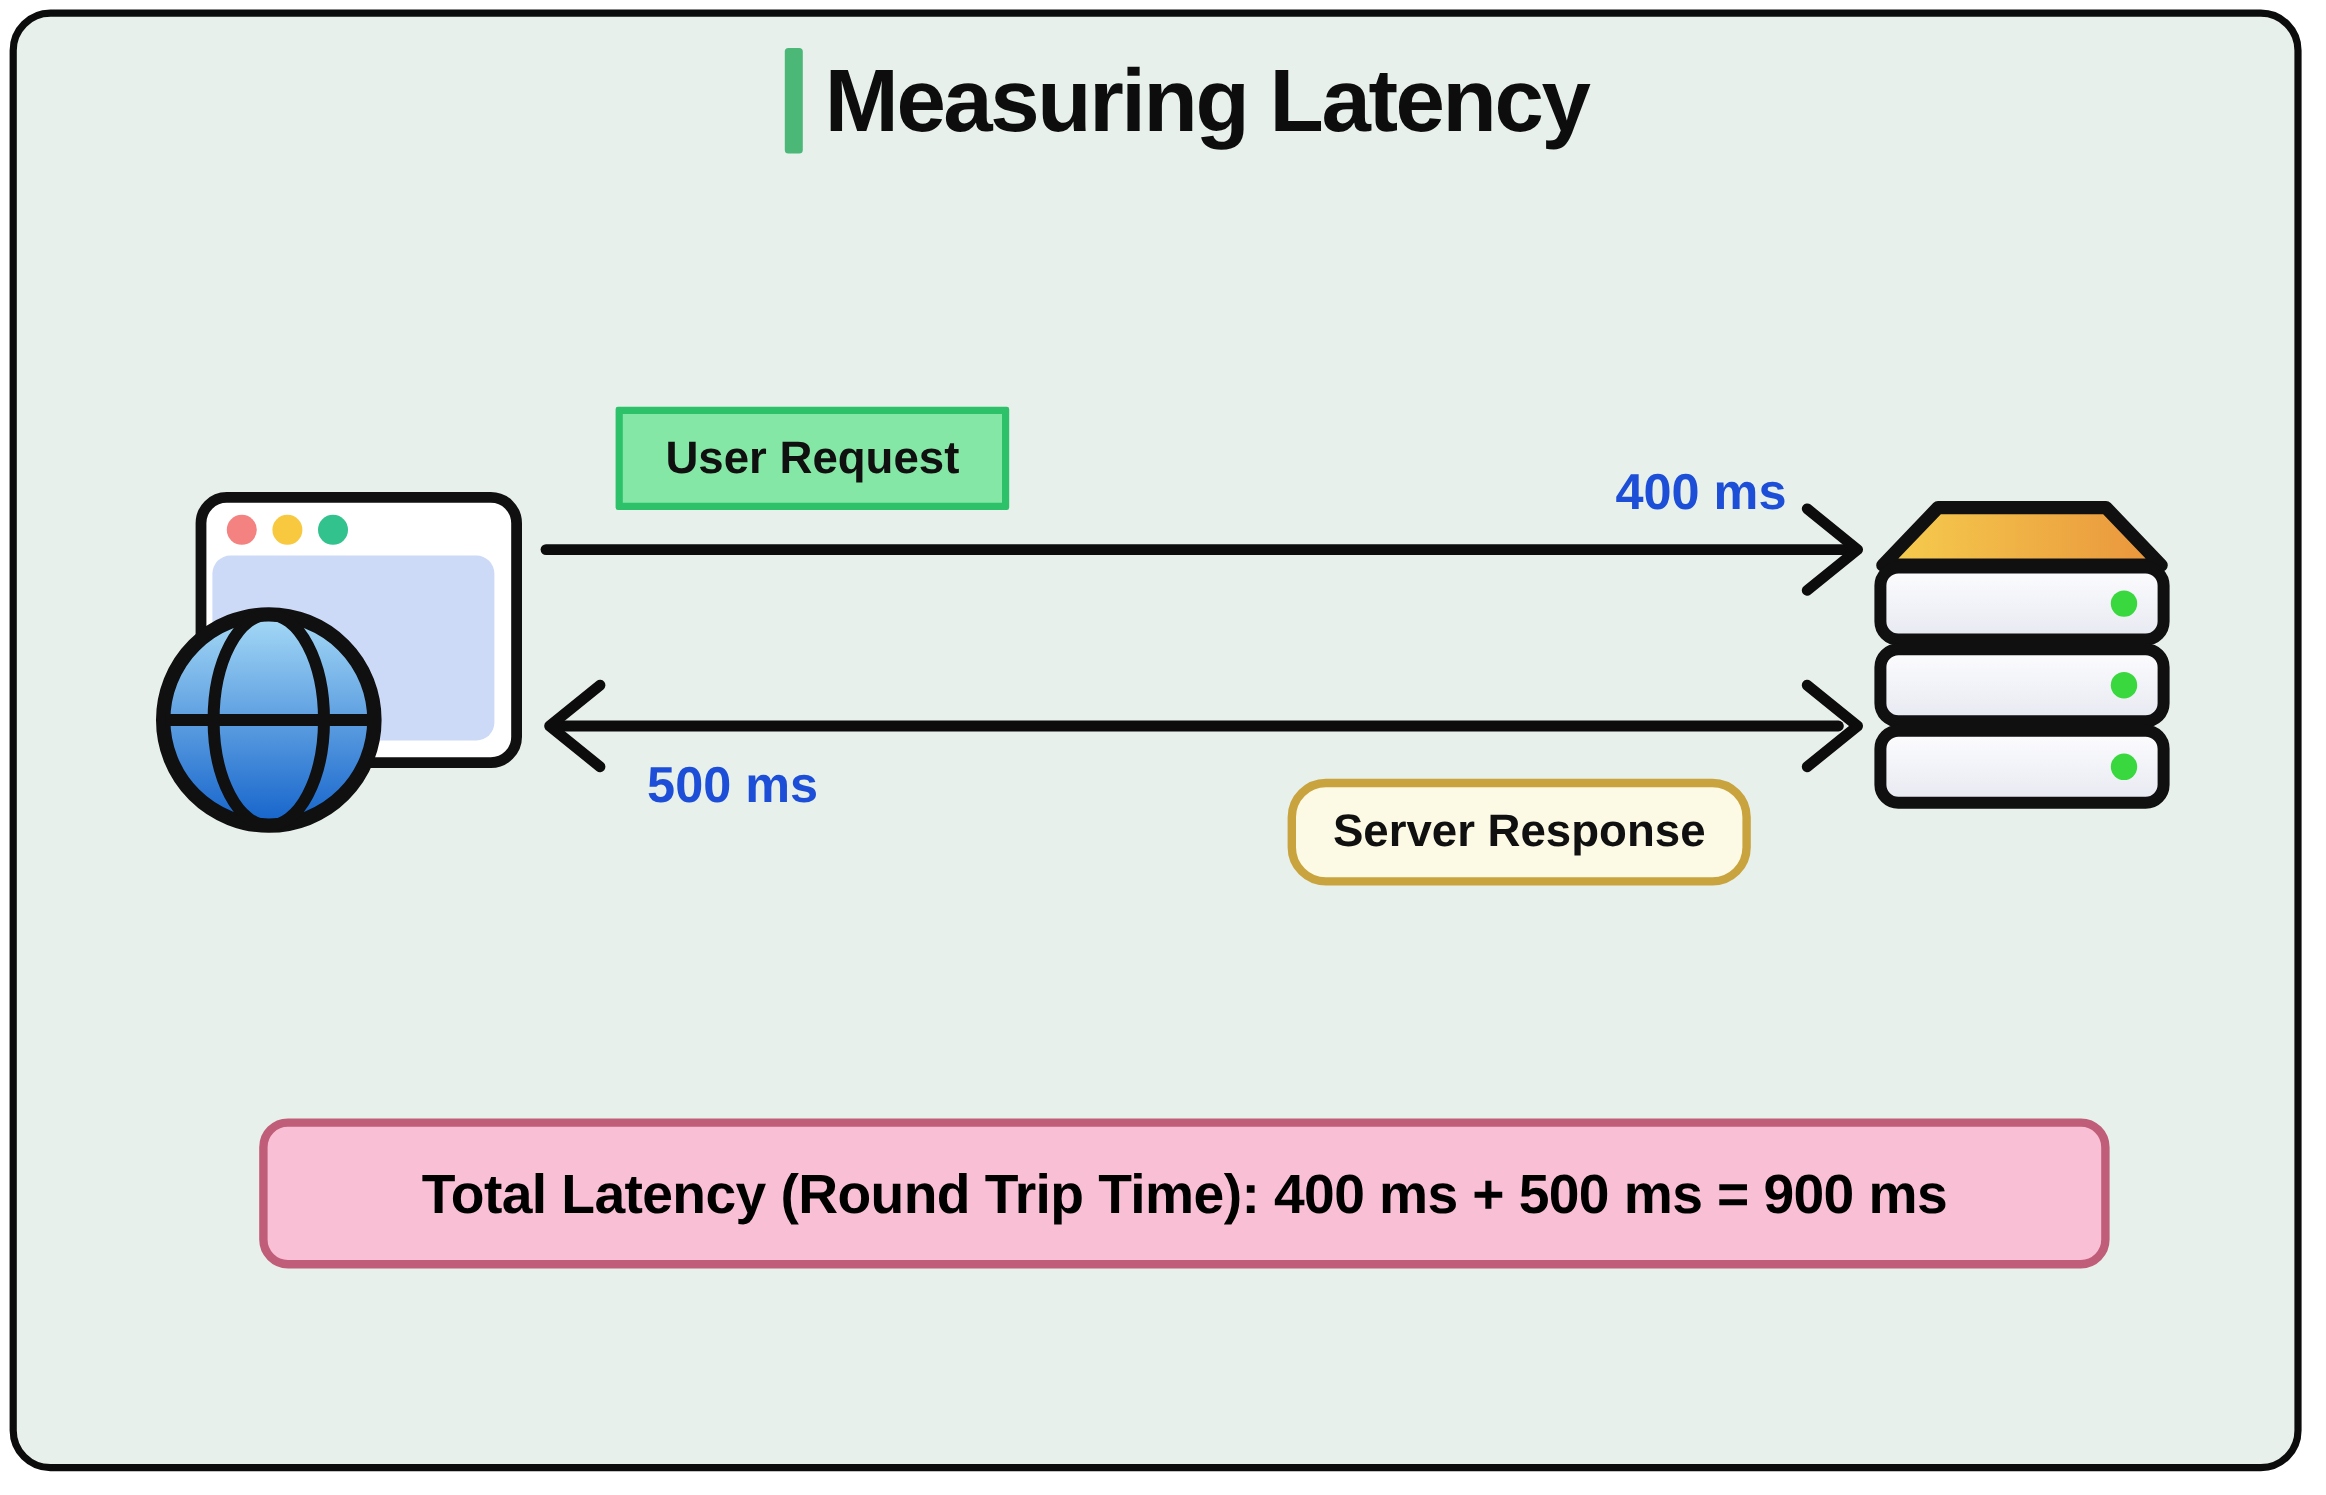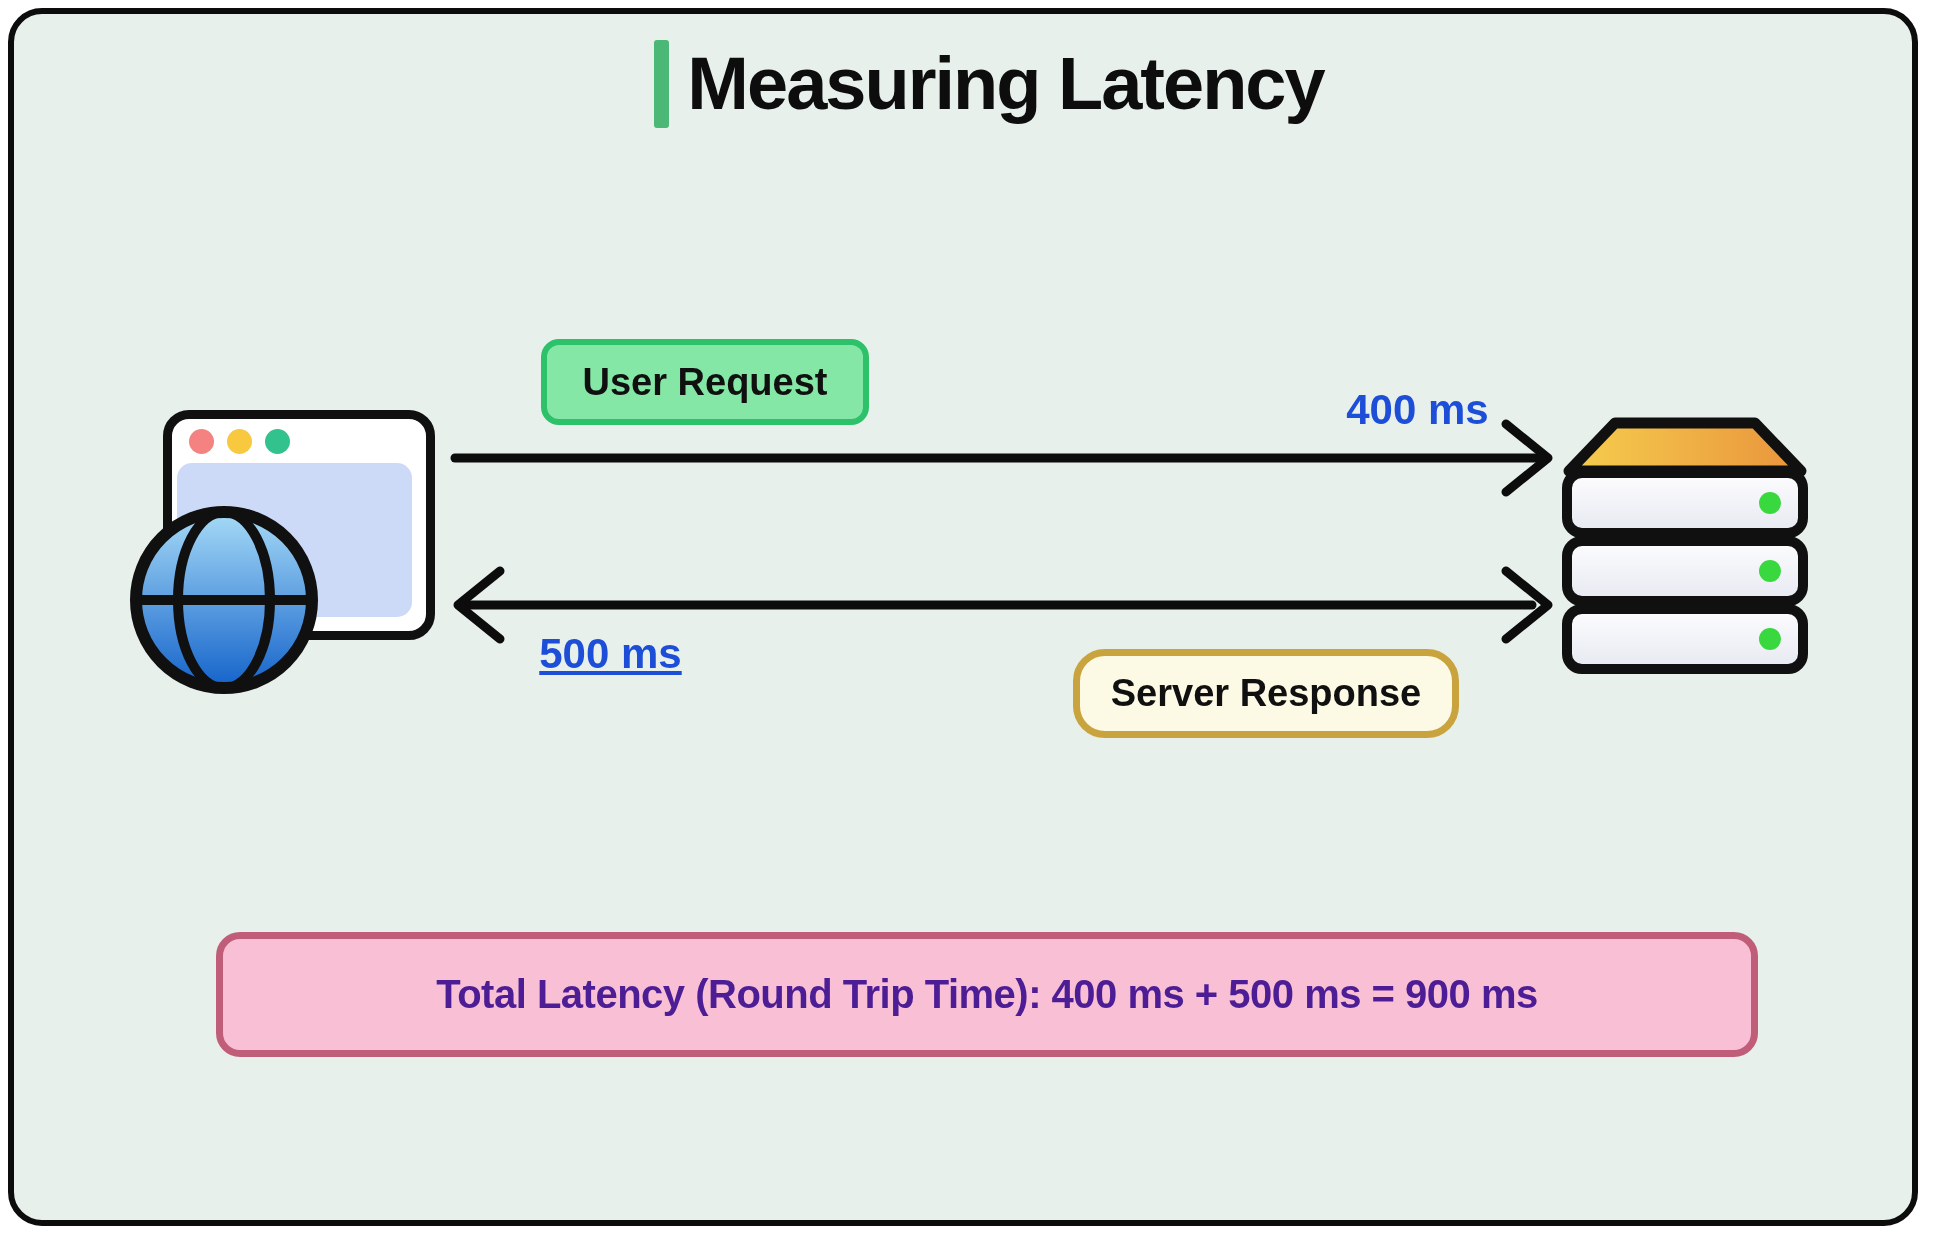"User Request" .badge.request { border-radius: 18px -> 2px; margin-left: 28px -> none }
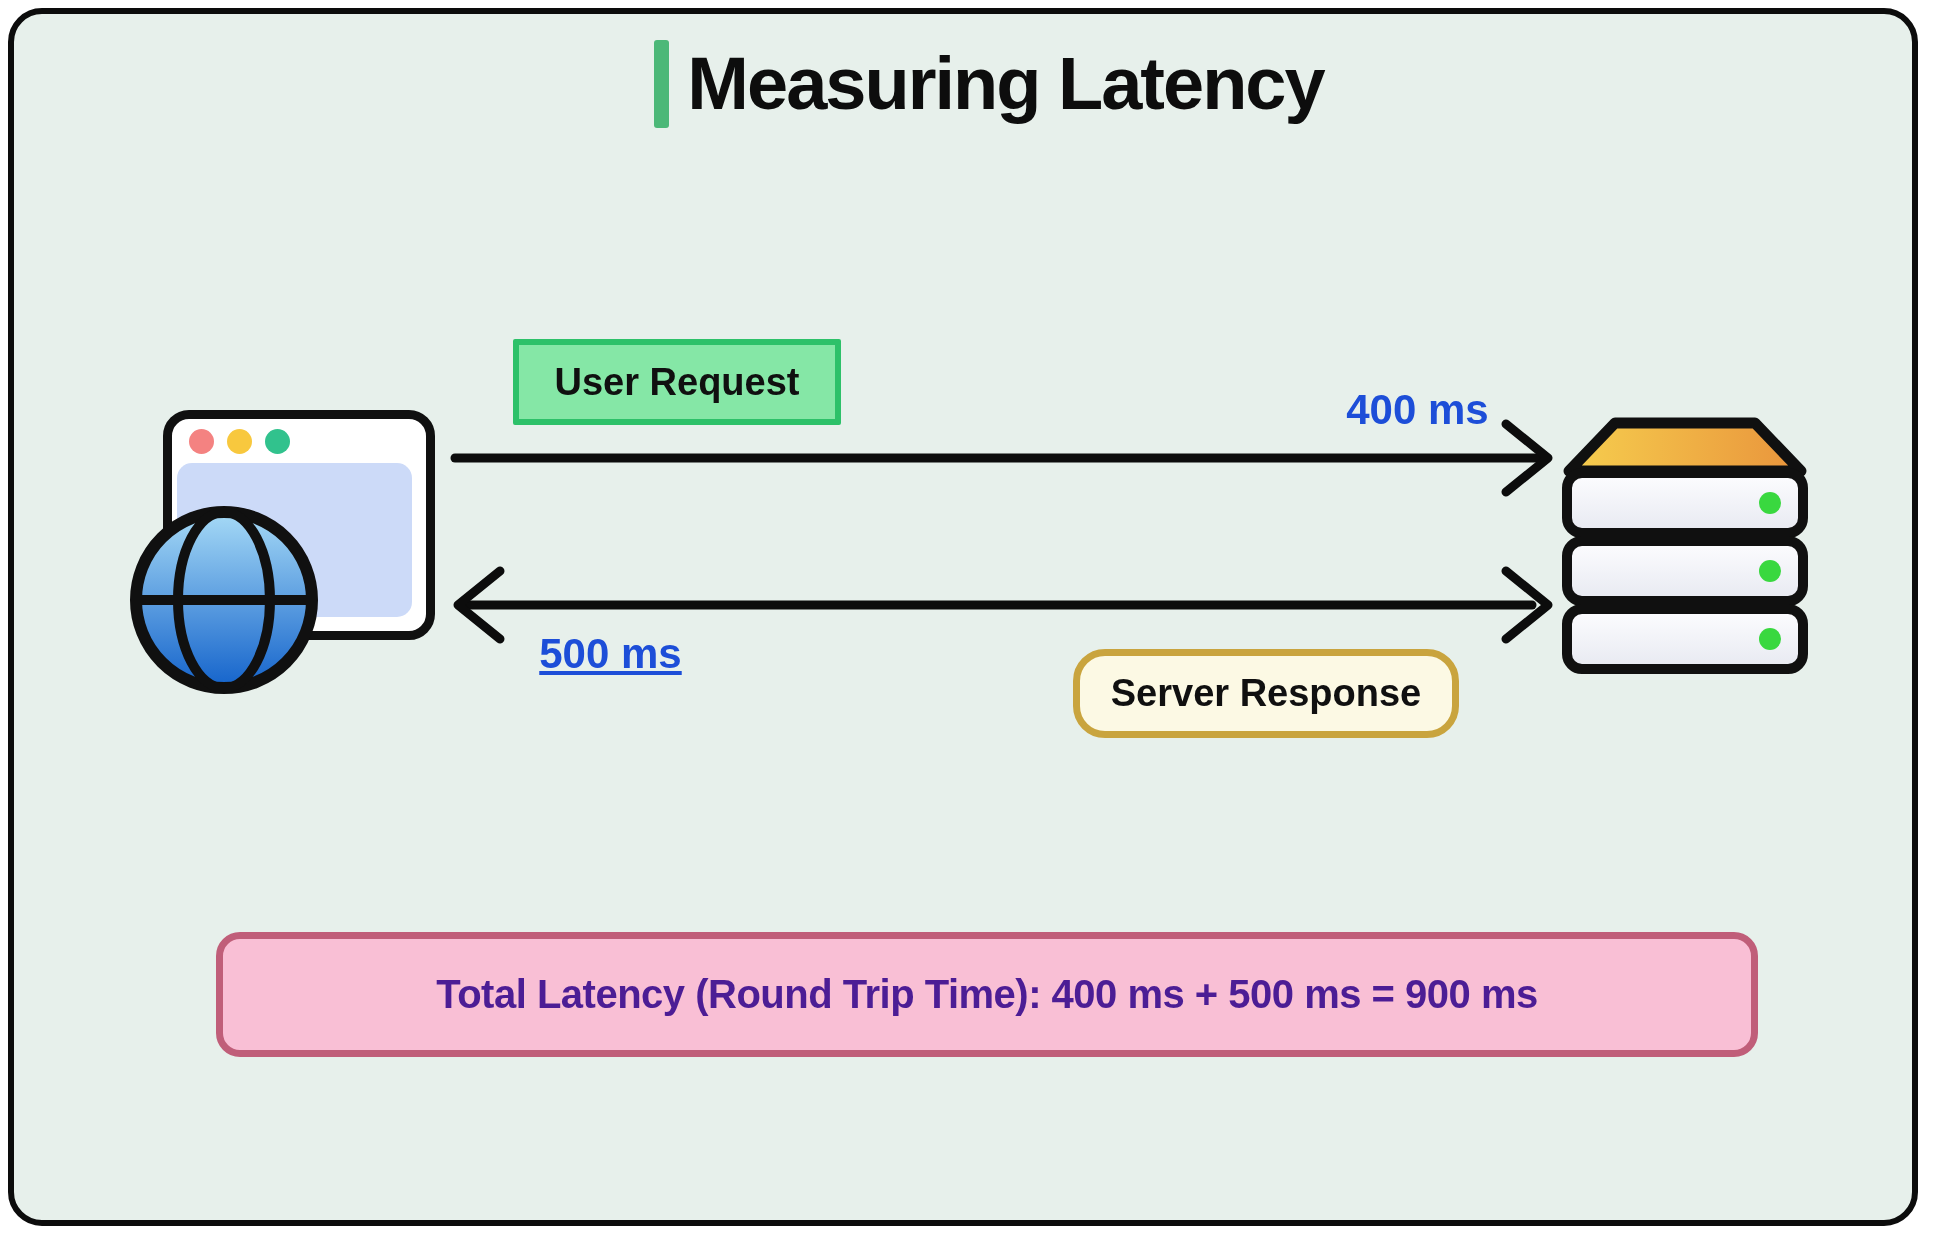"500 ms" .latency.response-ms { text-decoration: underline -> none }
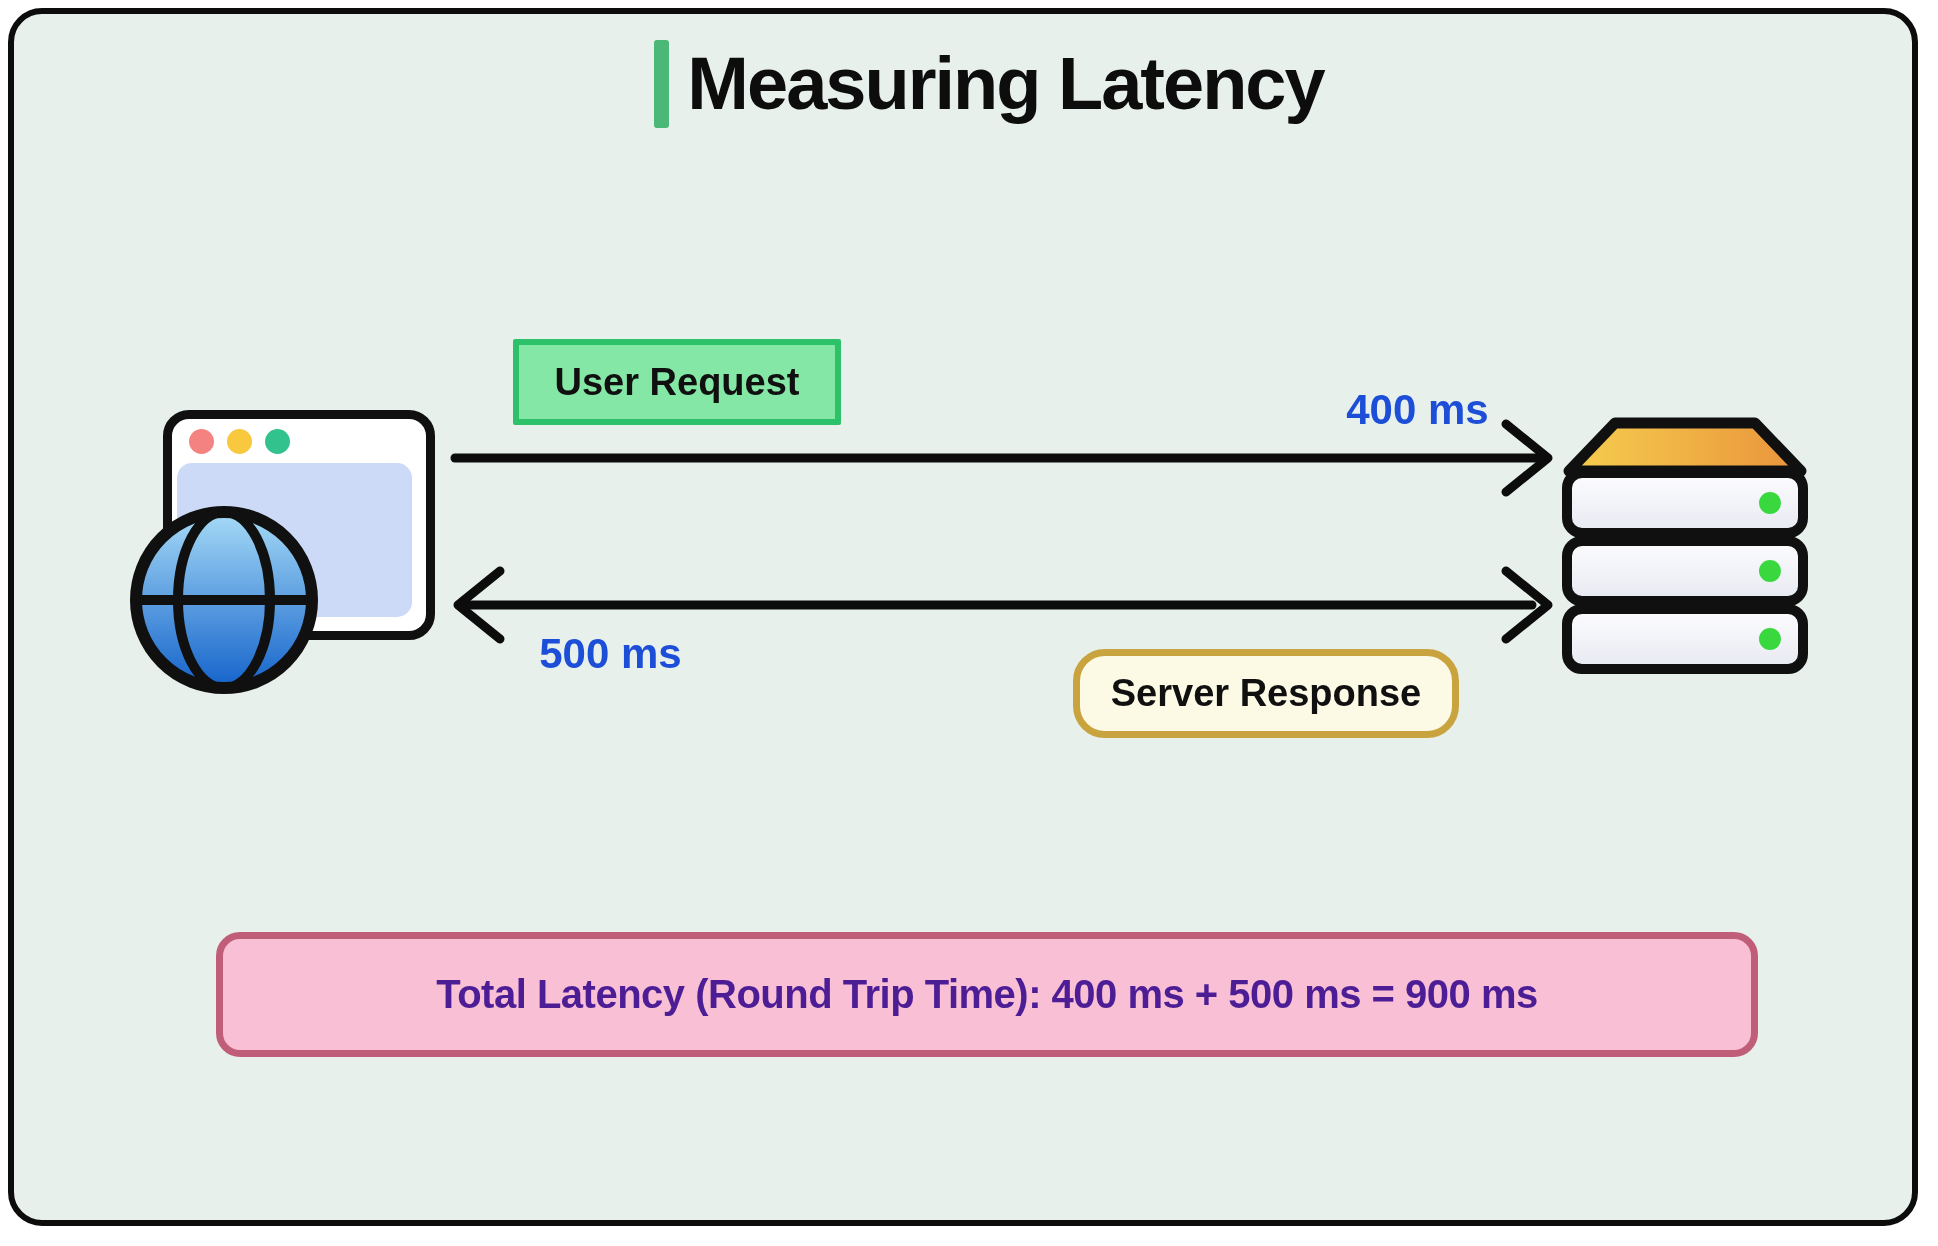"Total Latency (Round Trip Time):" .total-box span { color: #4c1d95 -> #000000; font-size: 40px -> 46px }
